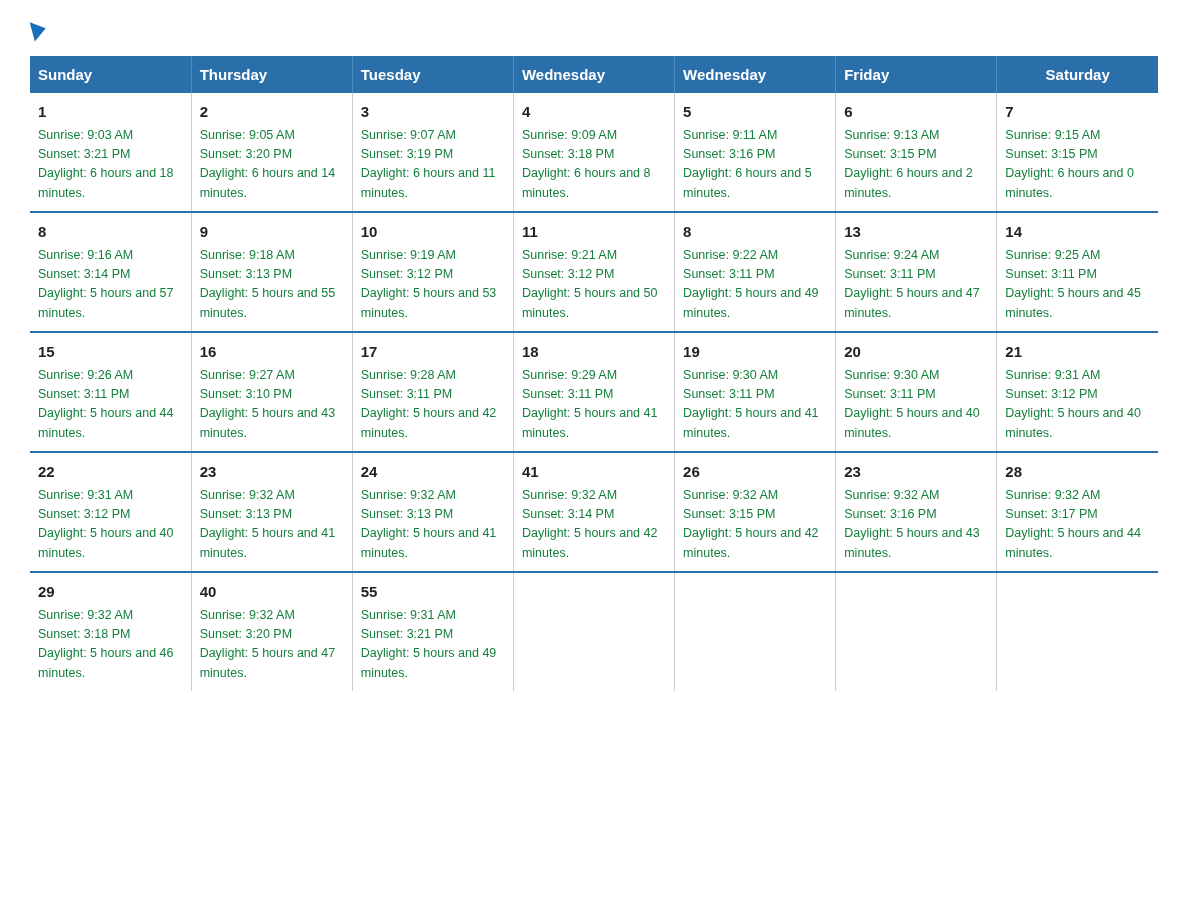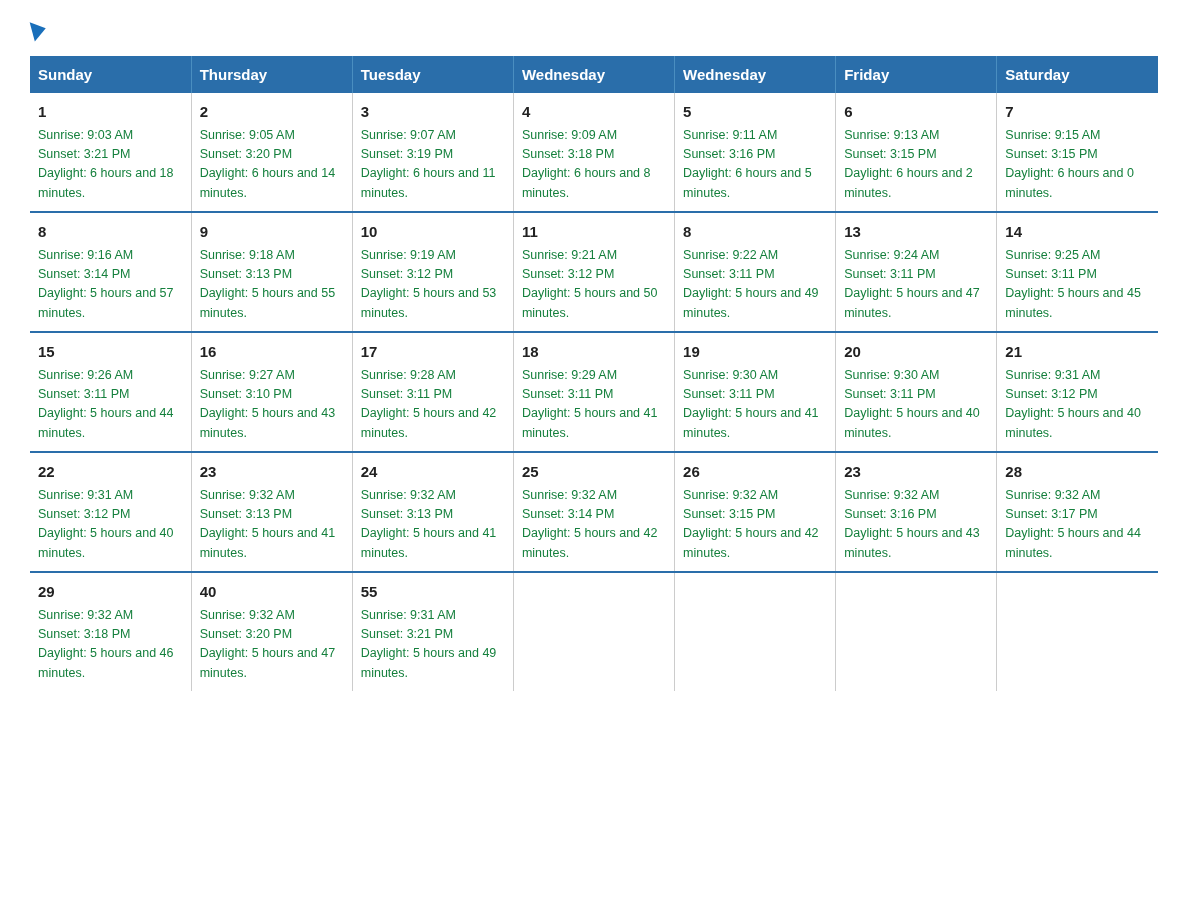"Saturday" thead tr th:last-child { text-align: none -> center }
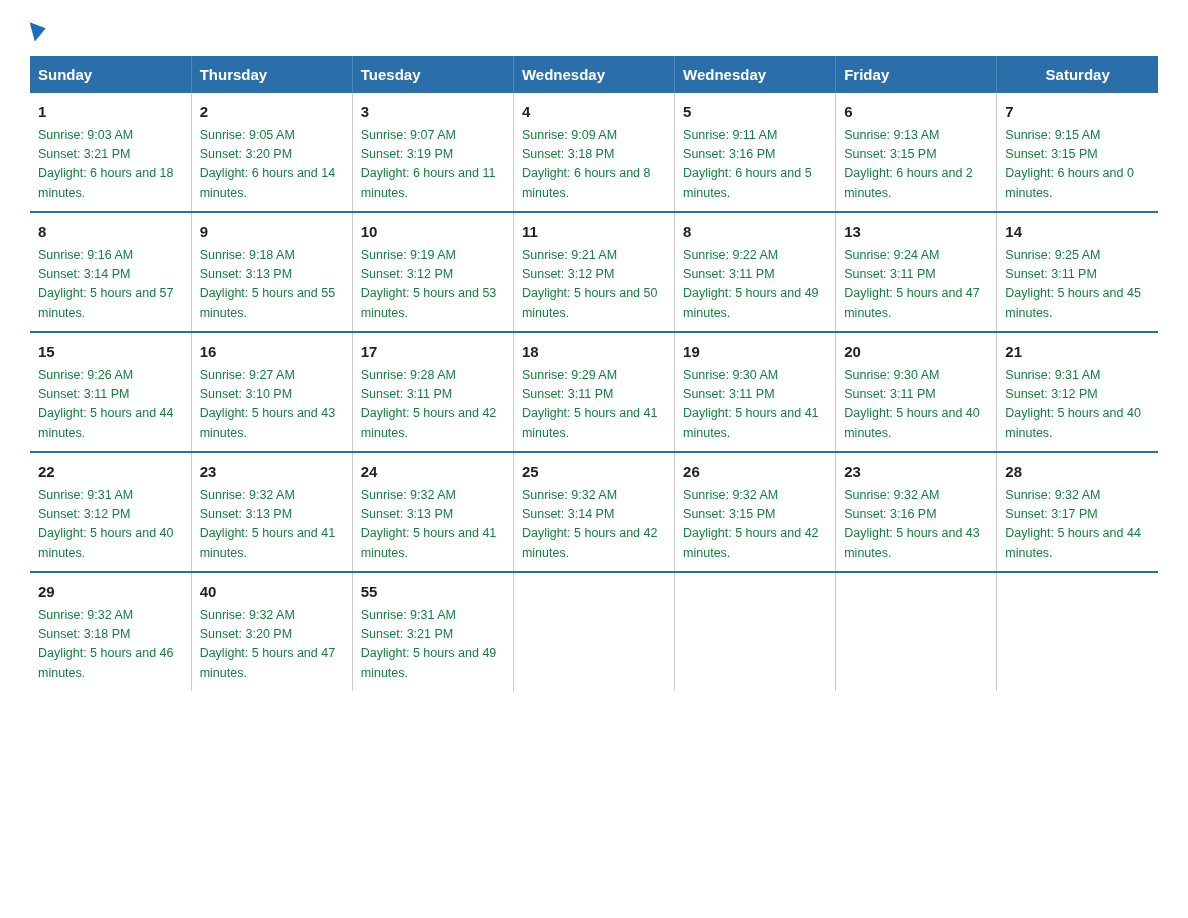"25" span.day-number { text: 25 -> 41 }
